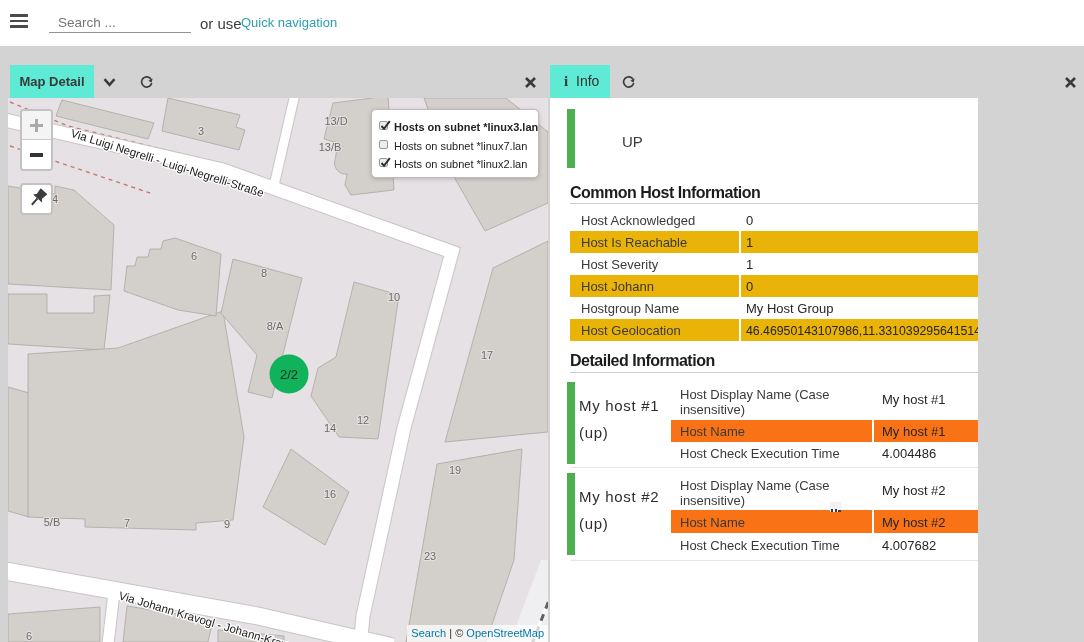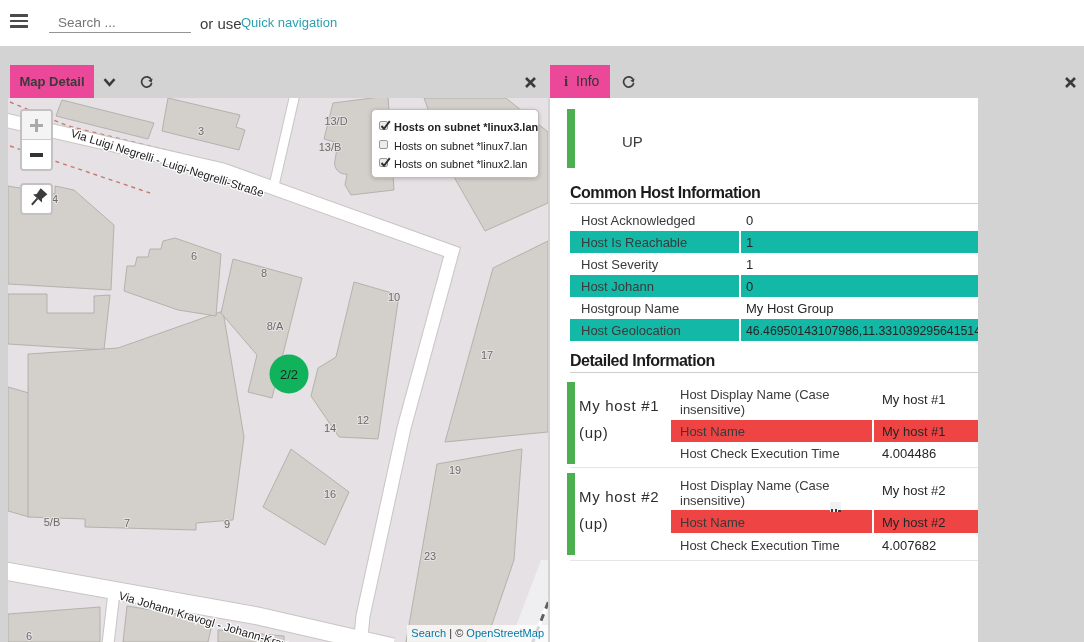"Map Detail" .tab { background: #ec4899 -> #5eead4 }
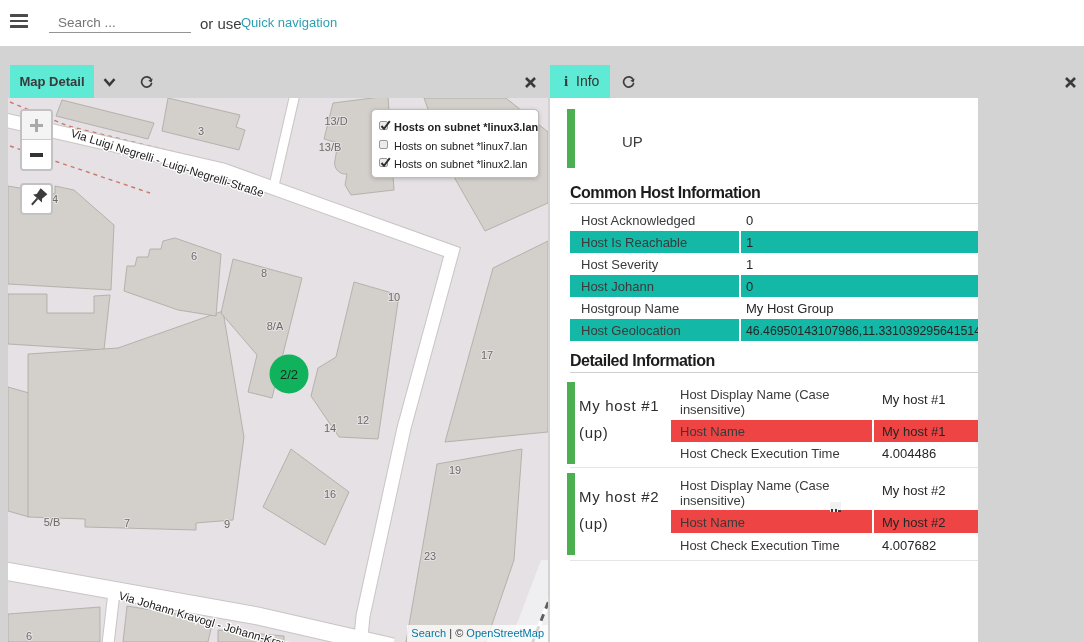"Host Is Reachable" .row.alt { background: #14b8a6 -> #eab308 }
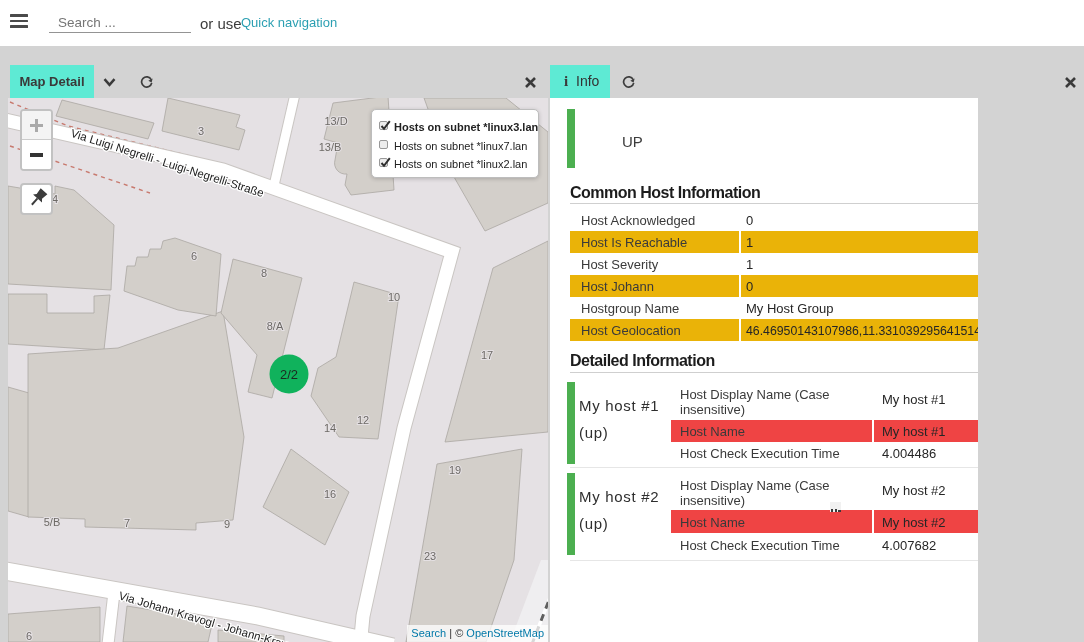"Host Name" .srow.alt { background: #ef4444 -> #f97316 }
